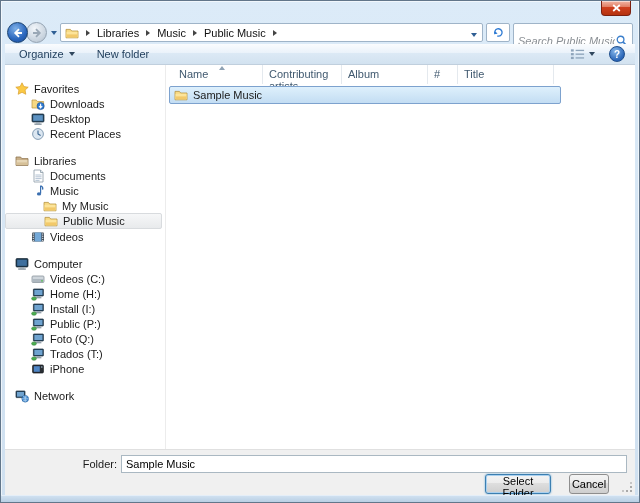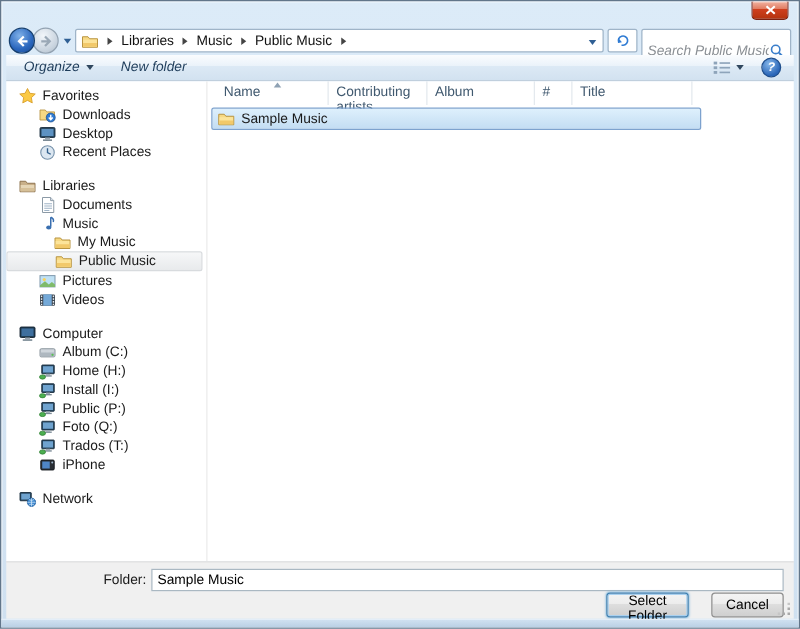"Organize" .toolbar { font-style: italic -> none }
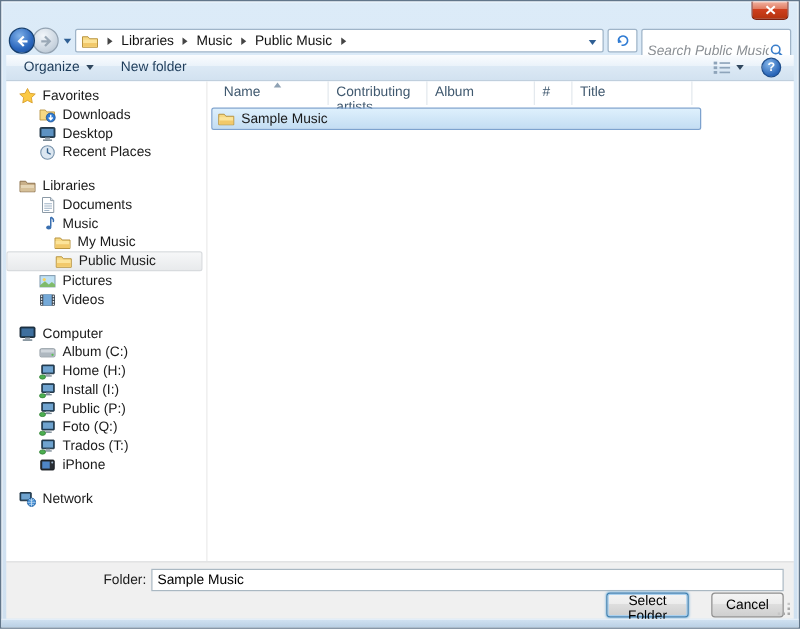"Favorites" .sidebar { padding-top: 4px -> 16px }
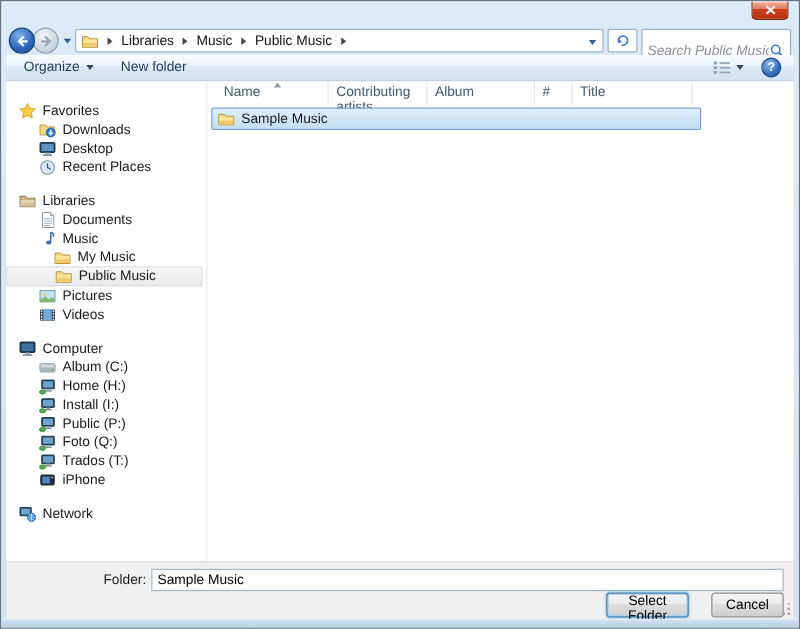"Pictures" div.sb-row { html: <div> <span> <svg> <rect></rect> <circle></circle> <path></path> </svg> </span> <span>Pictures</span> </div> -> none }
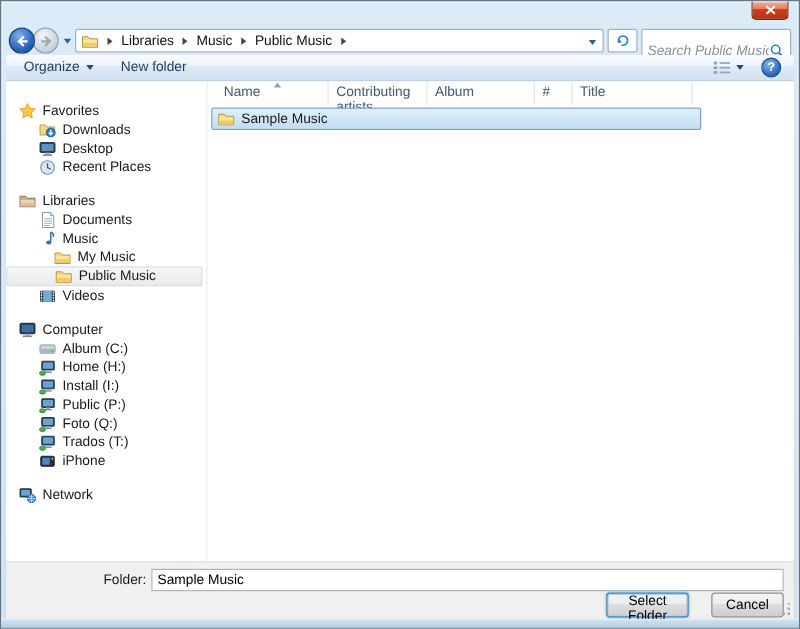"Album (C:)" span { text: Album -> Videos }
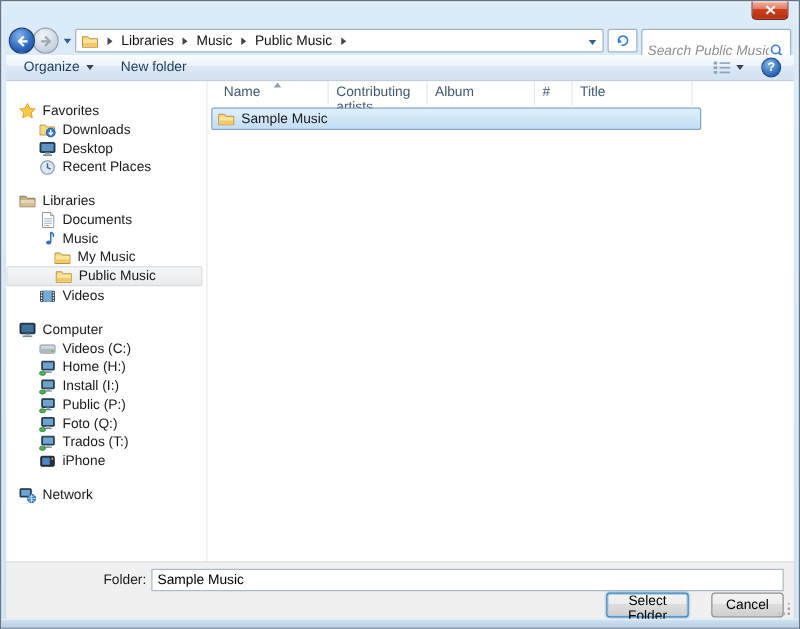"Cancel" .btn-cancel { width: 58px -> 40px }
